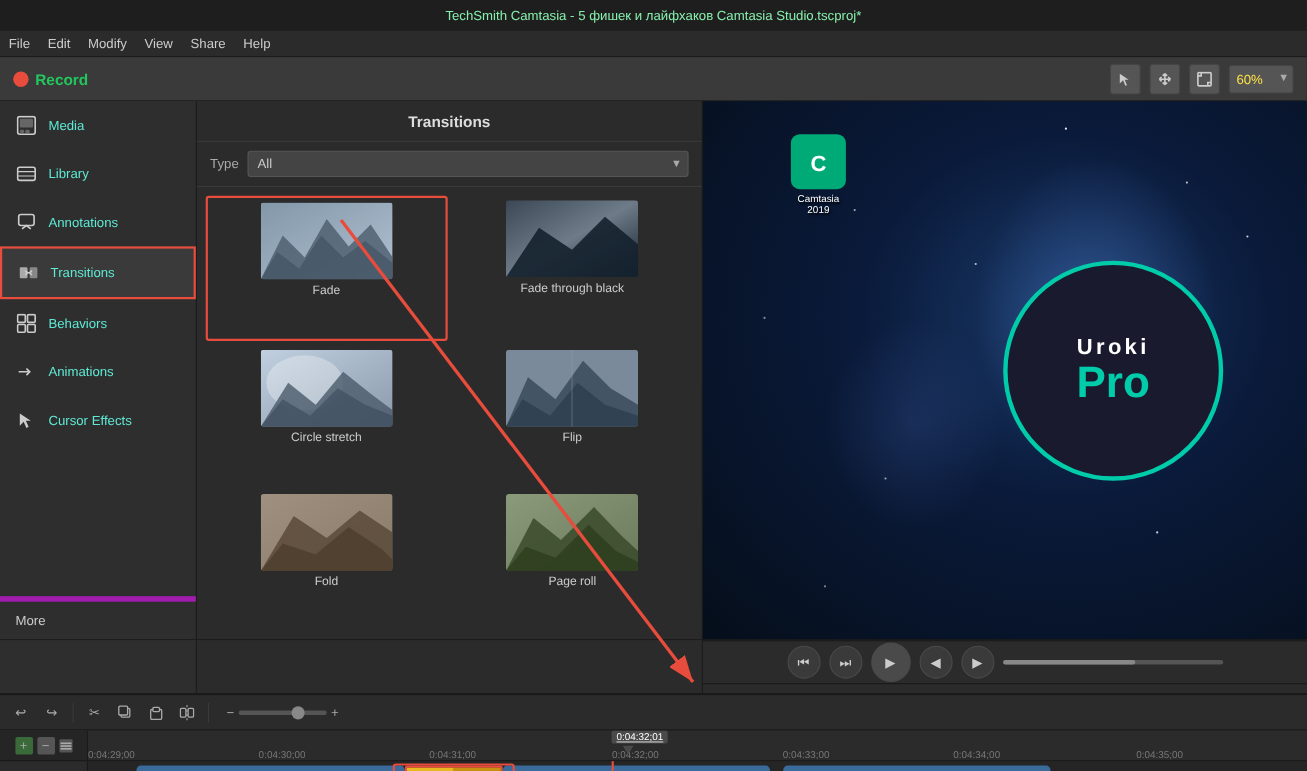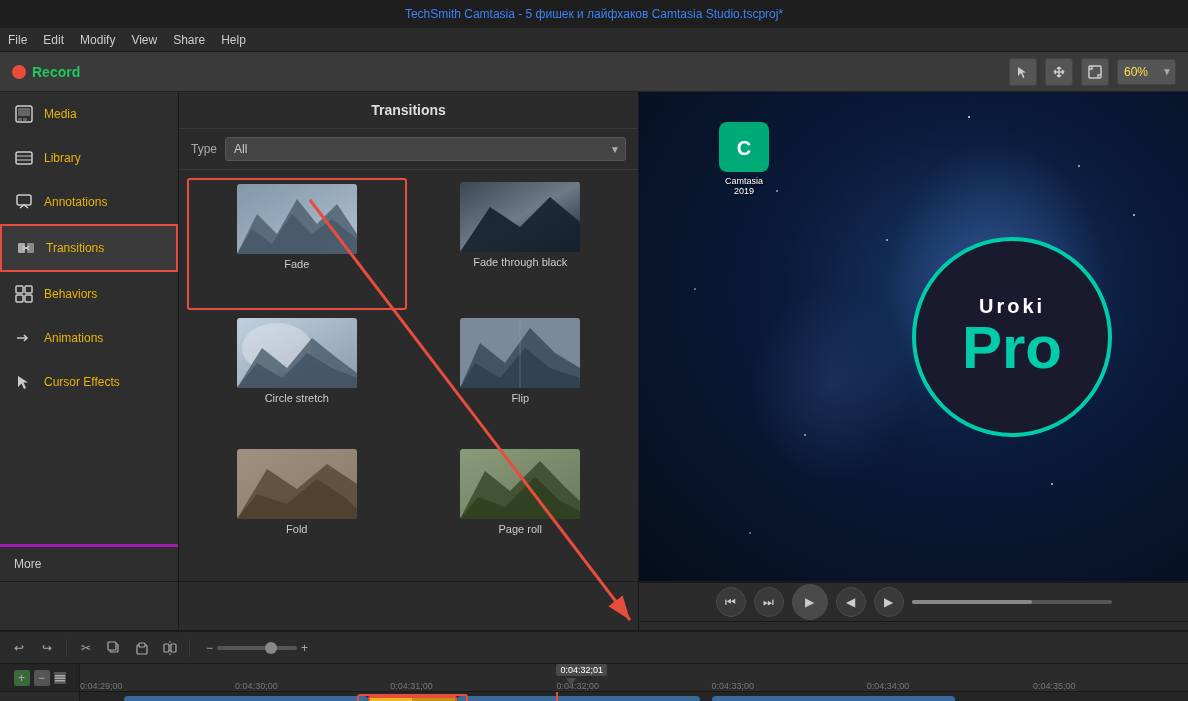"TechSmith Camtasia - 5 фишек" .title-bar { color: #3b82f6 -> #86efac }
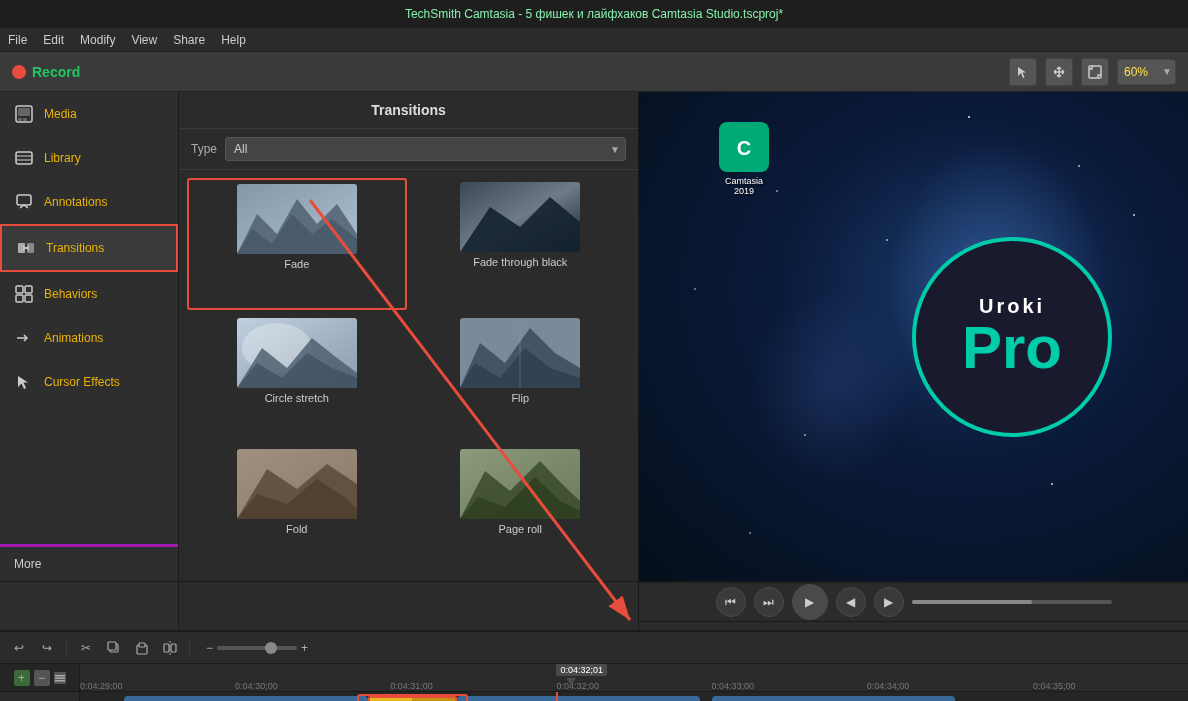"Media" .sidebar-item { color: #eab308 -> #5eead4 }
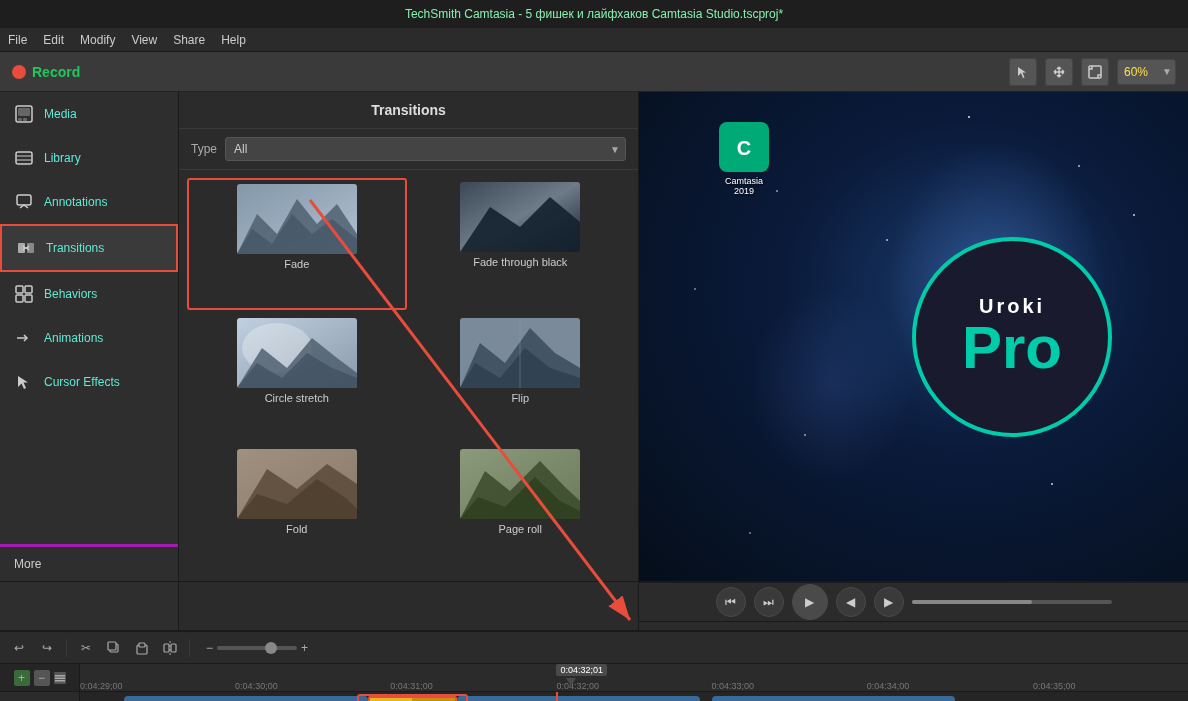"Pro" .uroki-text-bottom { font-size: 60px -> 40px }
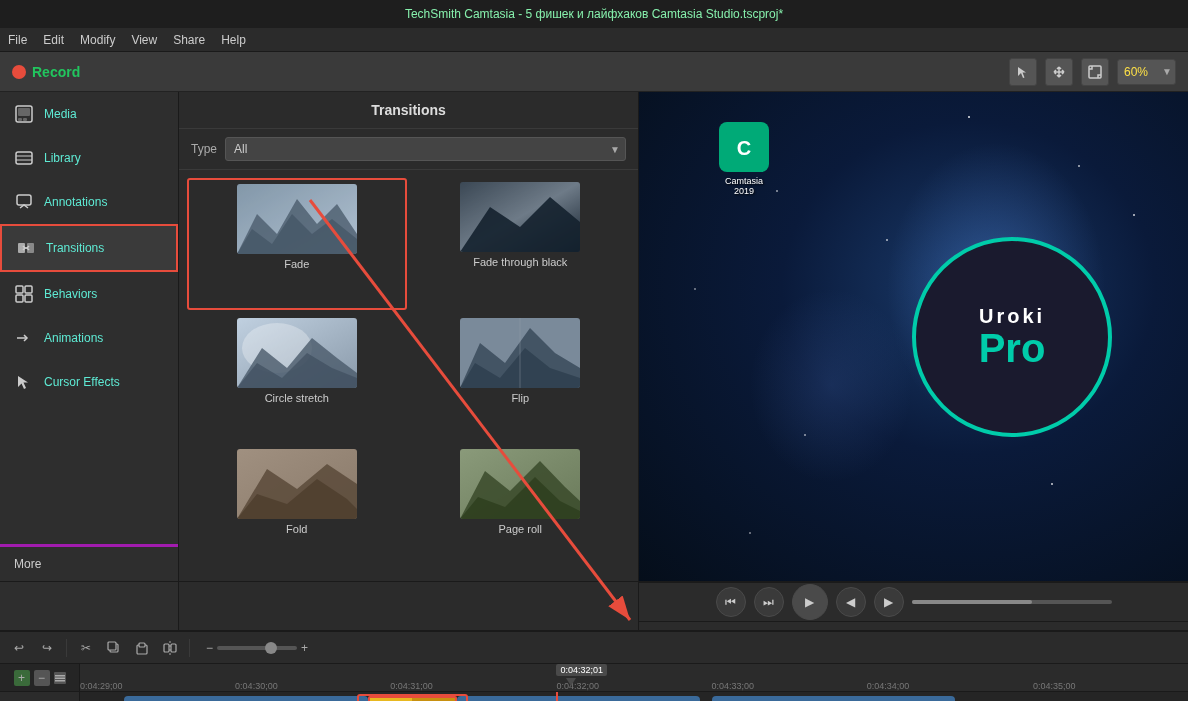"More" .sidebar-more { border-top: 3px solid #a21caf -> 5px solid #a21caf }
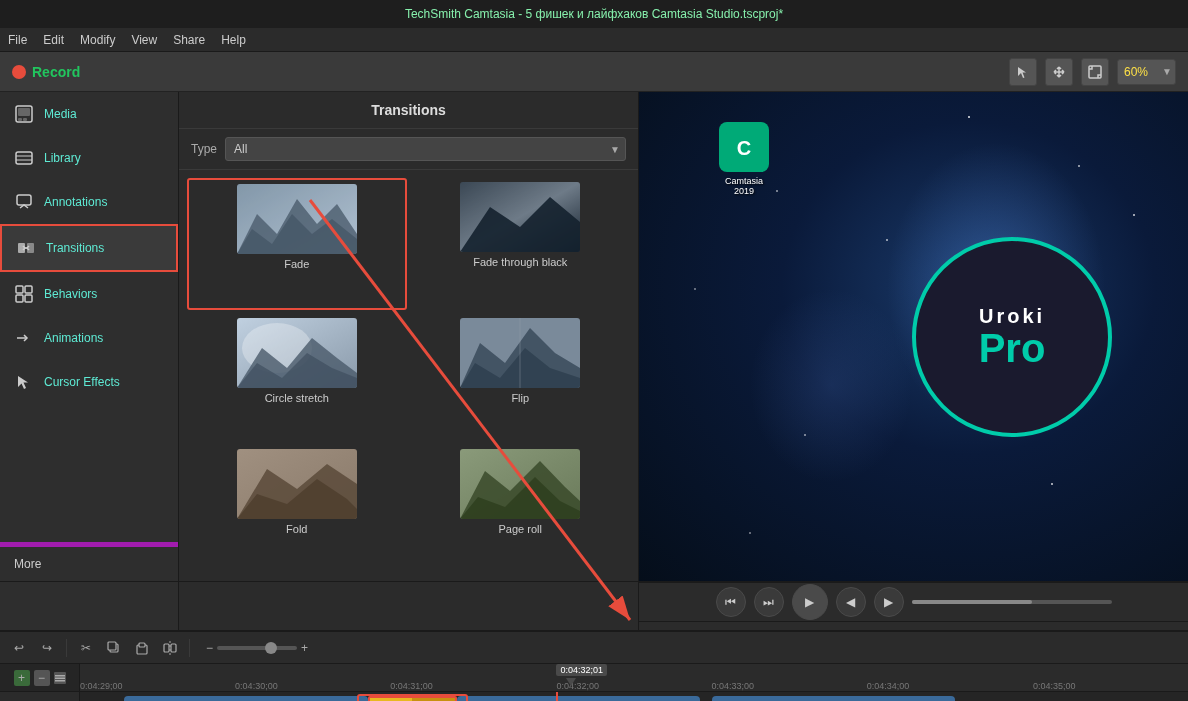"0:04:32;01" div { text-decoration: none -> underline }
